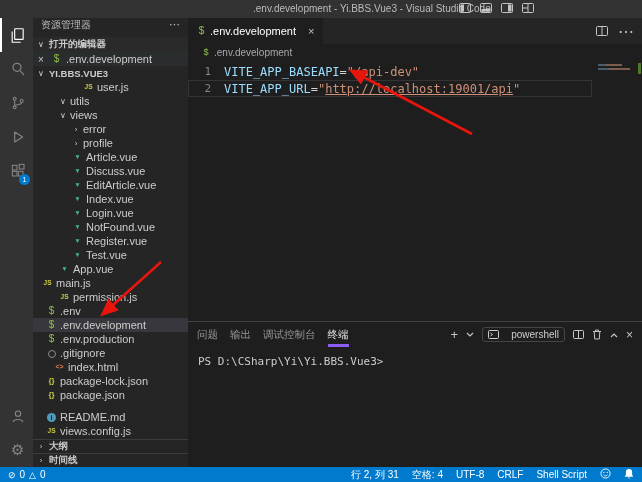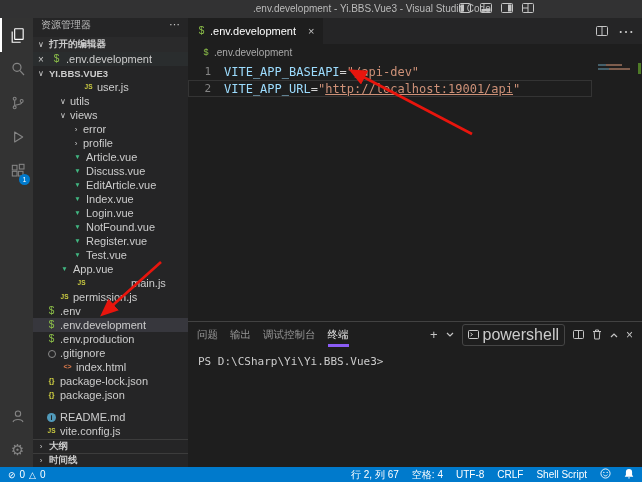"main.js" div.tree-row { gap: 41px -> none; padding-left: 42px -> 8px }
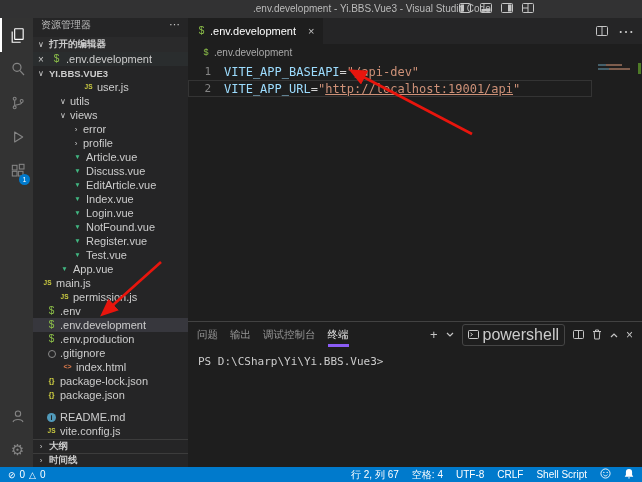"powershell" .ps-item { font-size: 16px -> 10px; gap: 4px -> 12px }
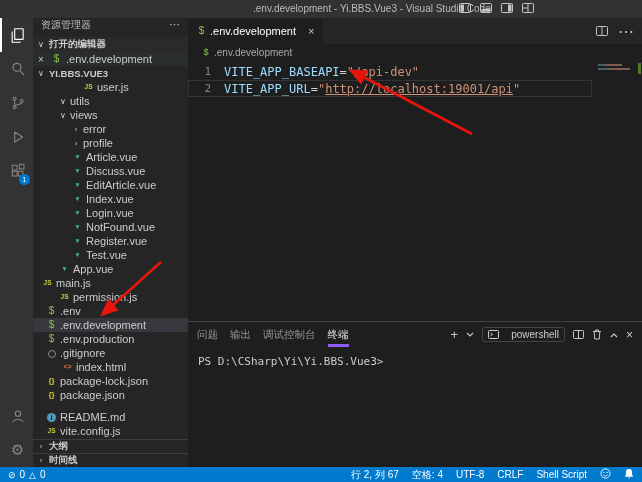"index.html" div.tree-row { padding-left: 28px -> 20px }
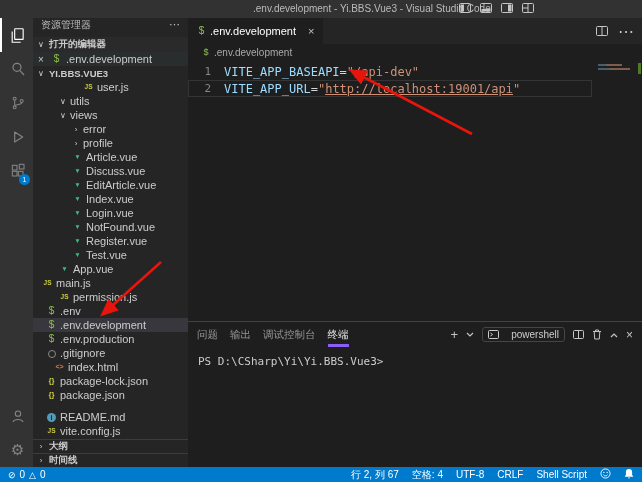"vite.config.js" span.tree-name { text: vite.config.js -> views.config.js }
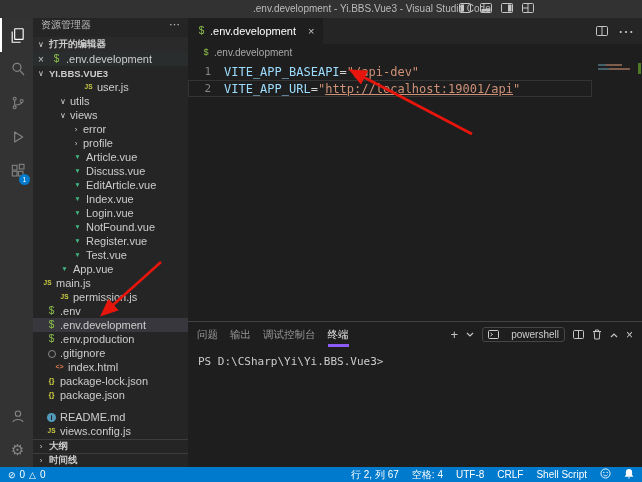"行 2, 列 67" span { text: 67 -> 31 }
